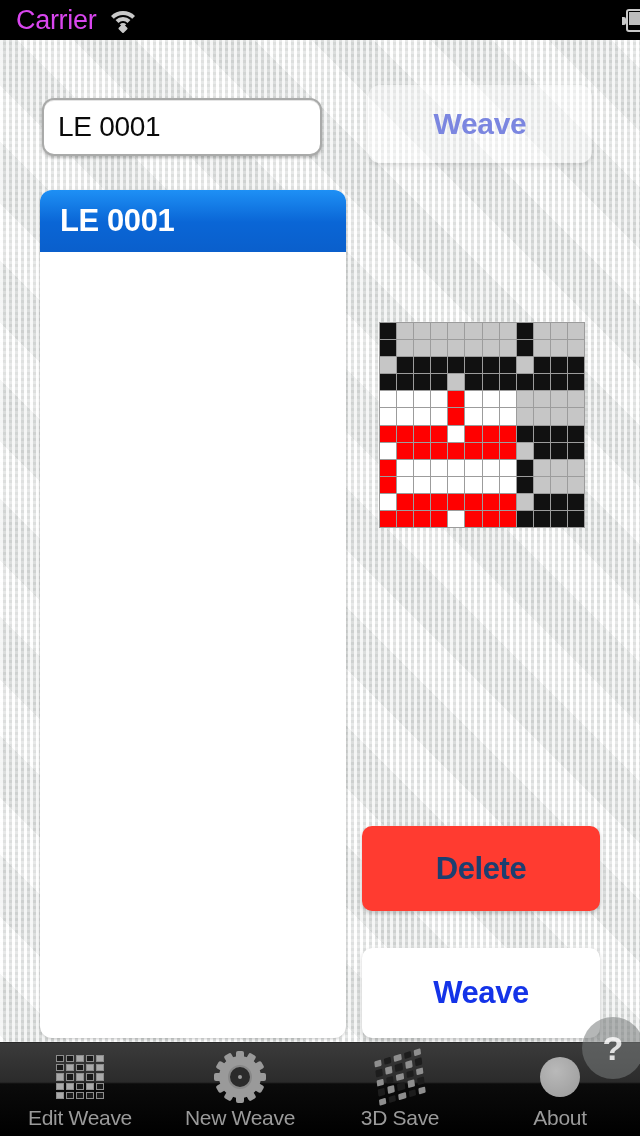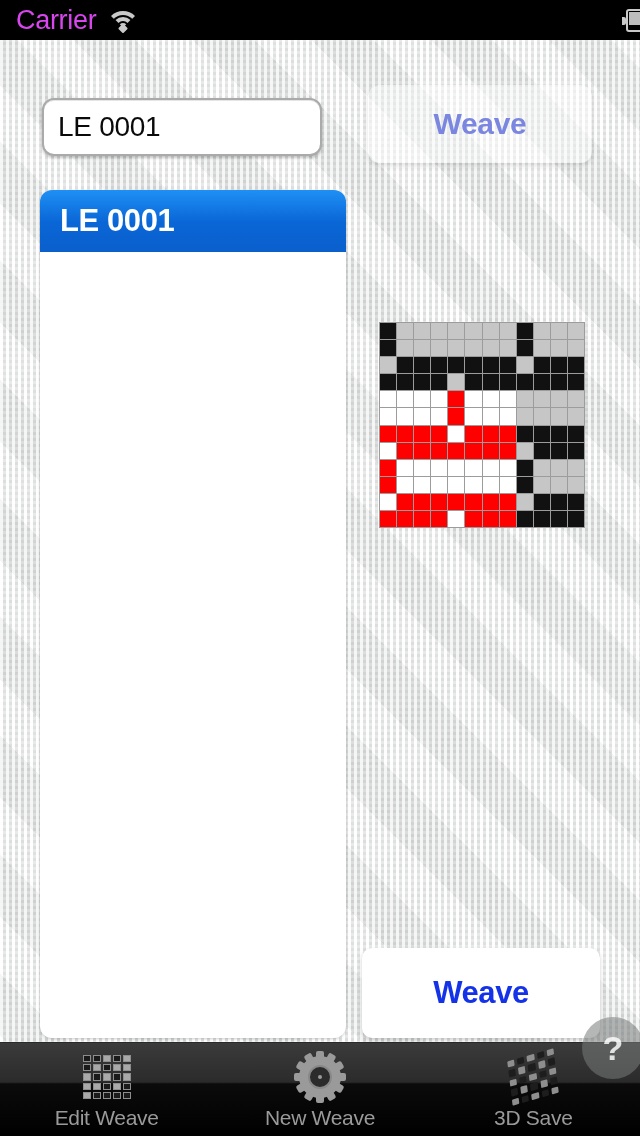"Delete" div { html: none -> <div>Delete</div> }
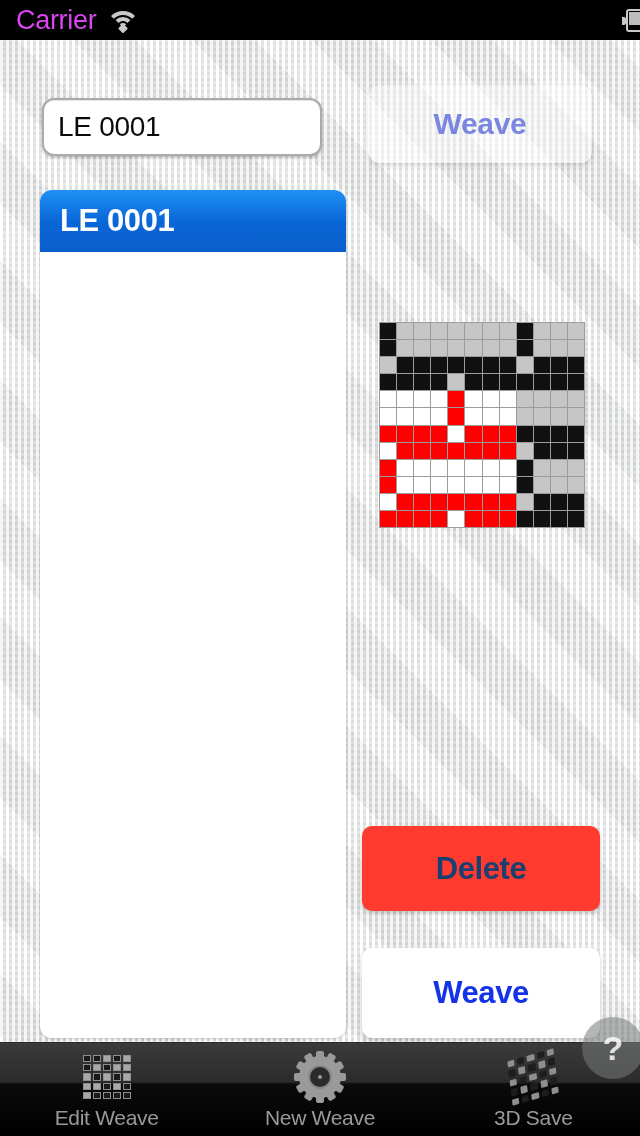"About" div.tab { html: none -> <div> <span></span> <span> <span></span> </span> <span>About</span> </div> }
